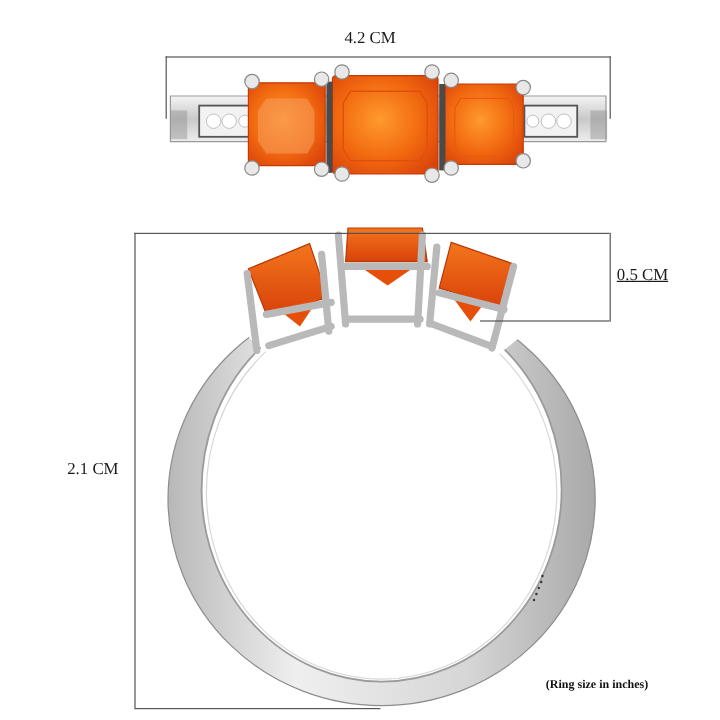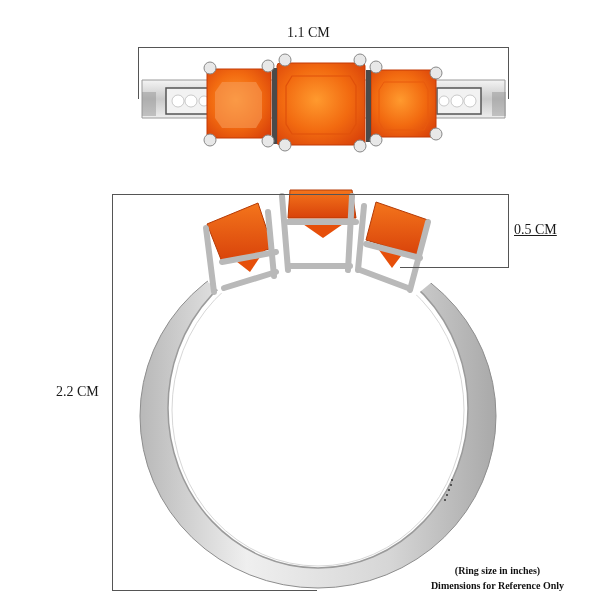"1.1 CM" div.label { text: 1.1 -> 4.2 }
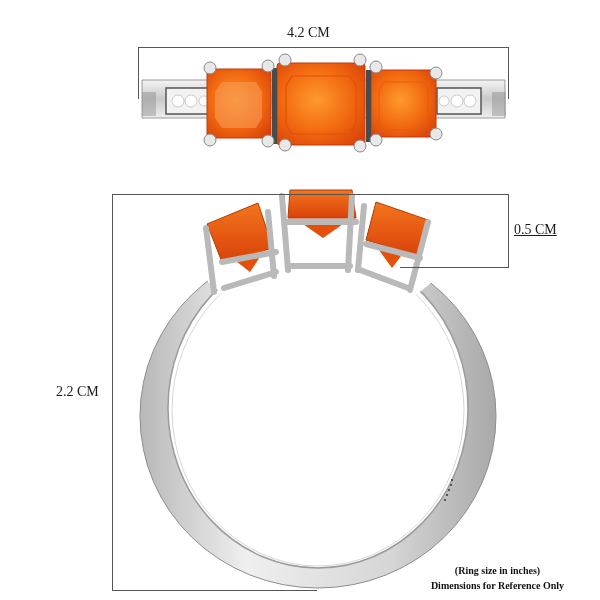"2.2 CM" div.label { text: 2.2 -> 2.1 }
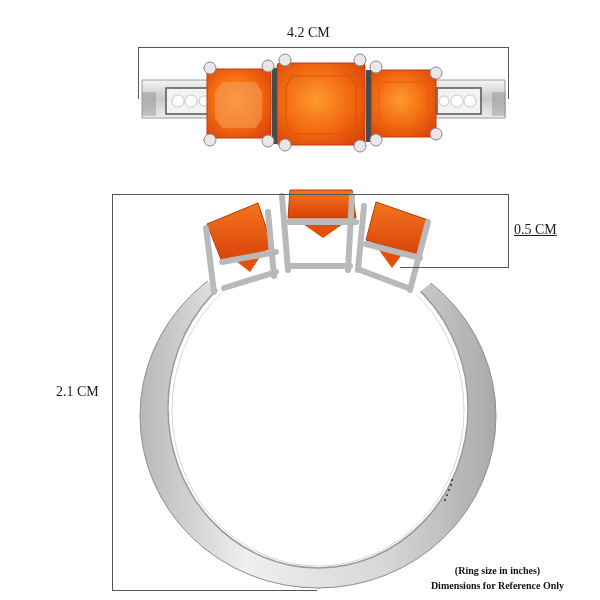"Dimensions for Reference Only" div { html: <div>Dimensions for Reference Only</div> -> none }
